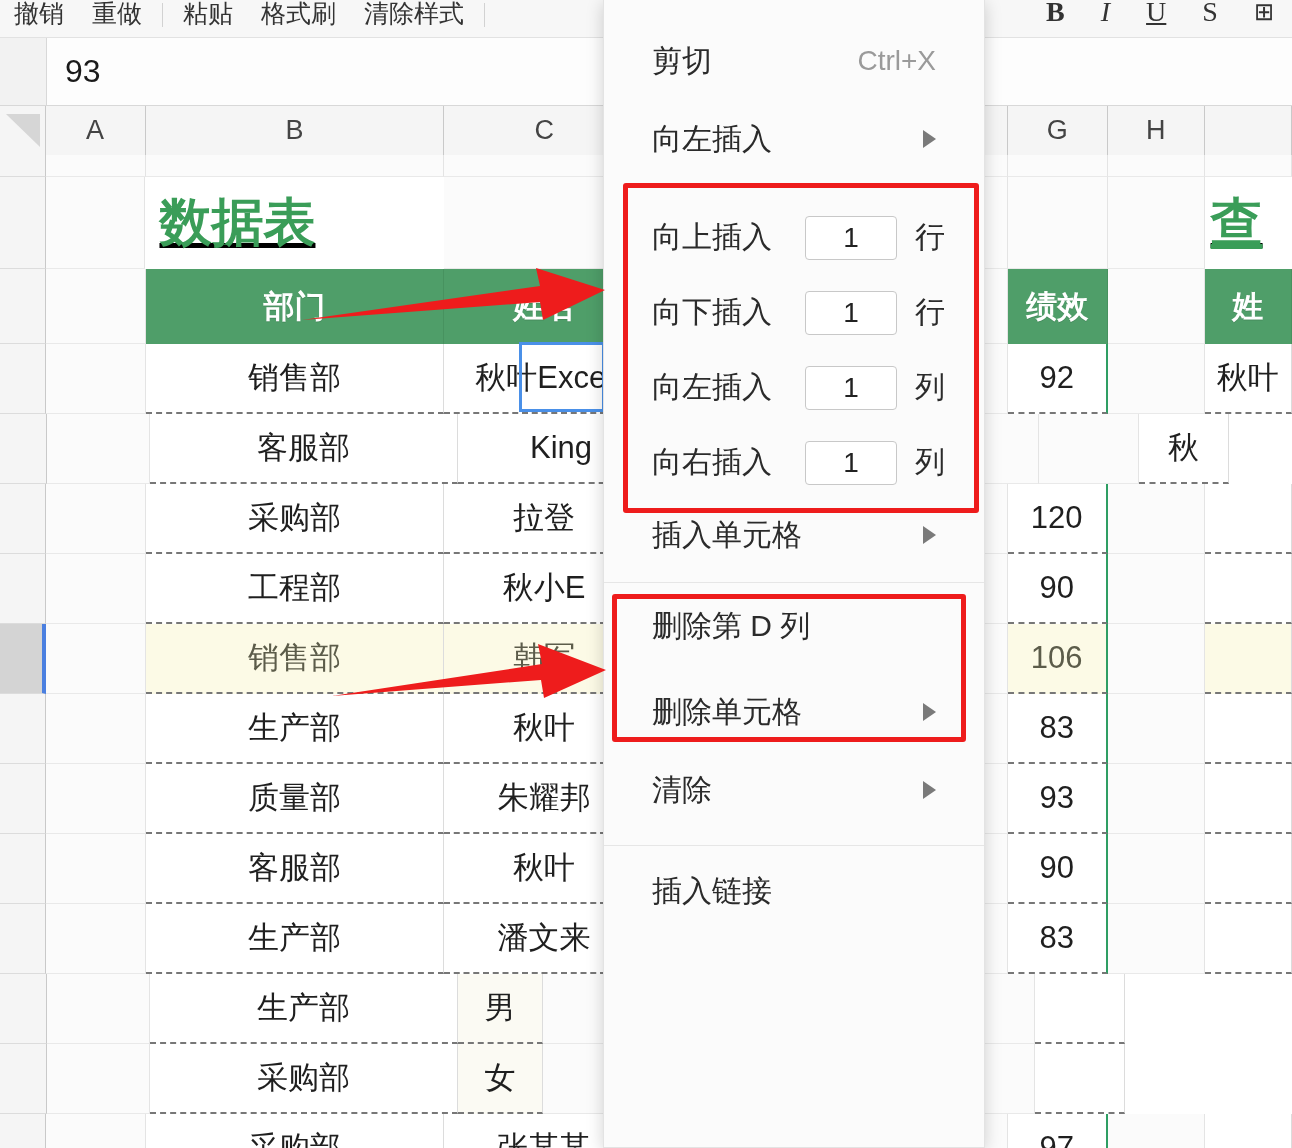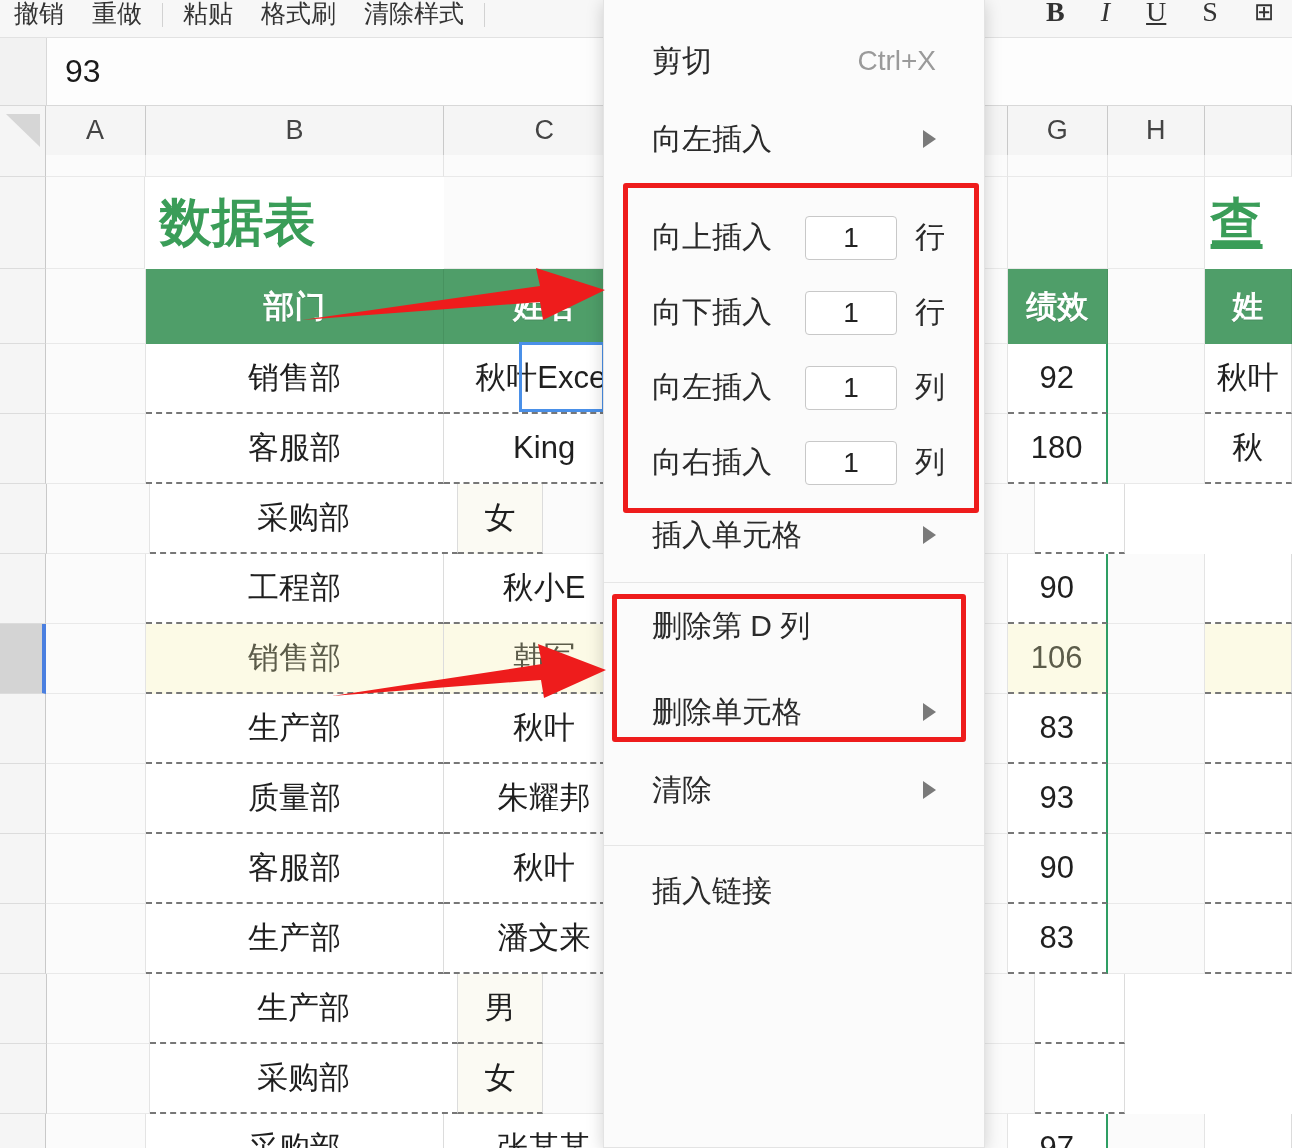"数据表" div.row { text-decoration: none -> underline }
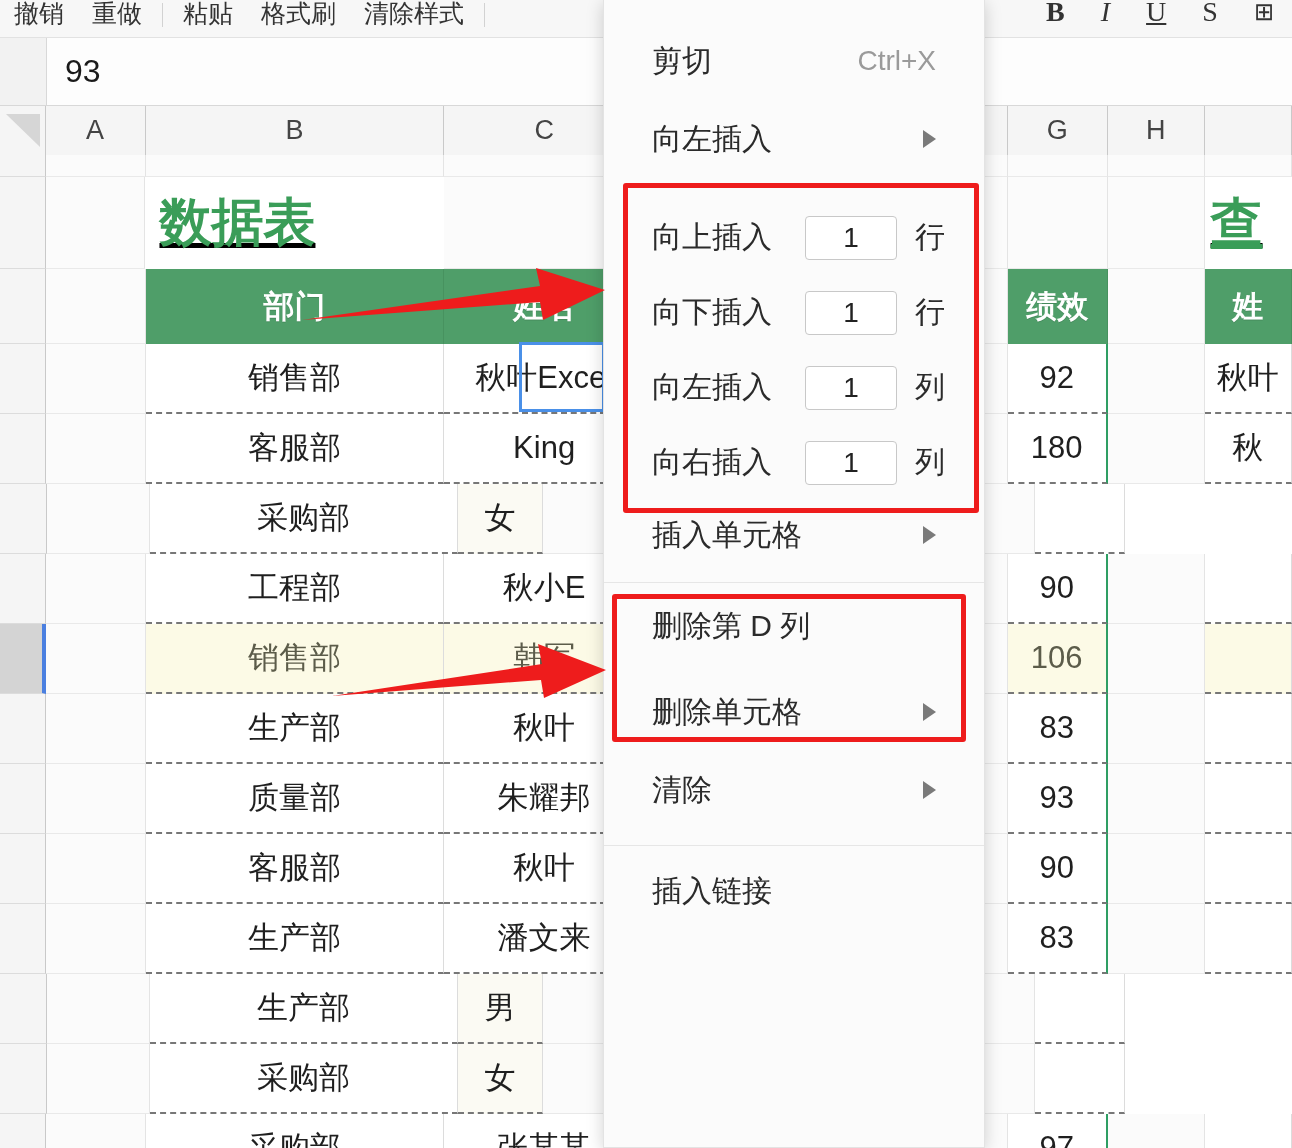"180" div.cell { html: <div>180</div> -> none }
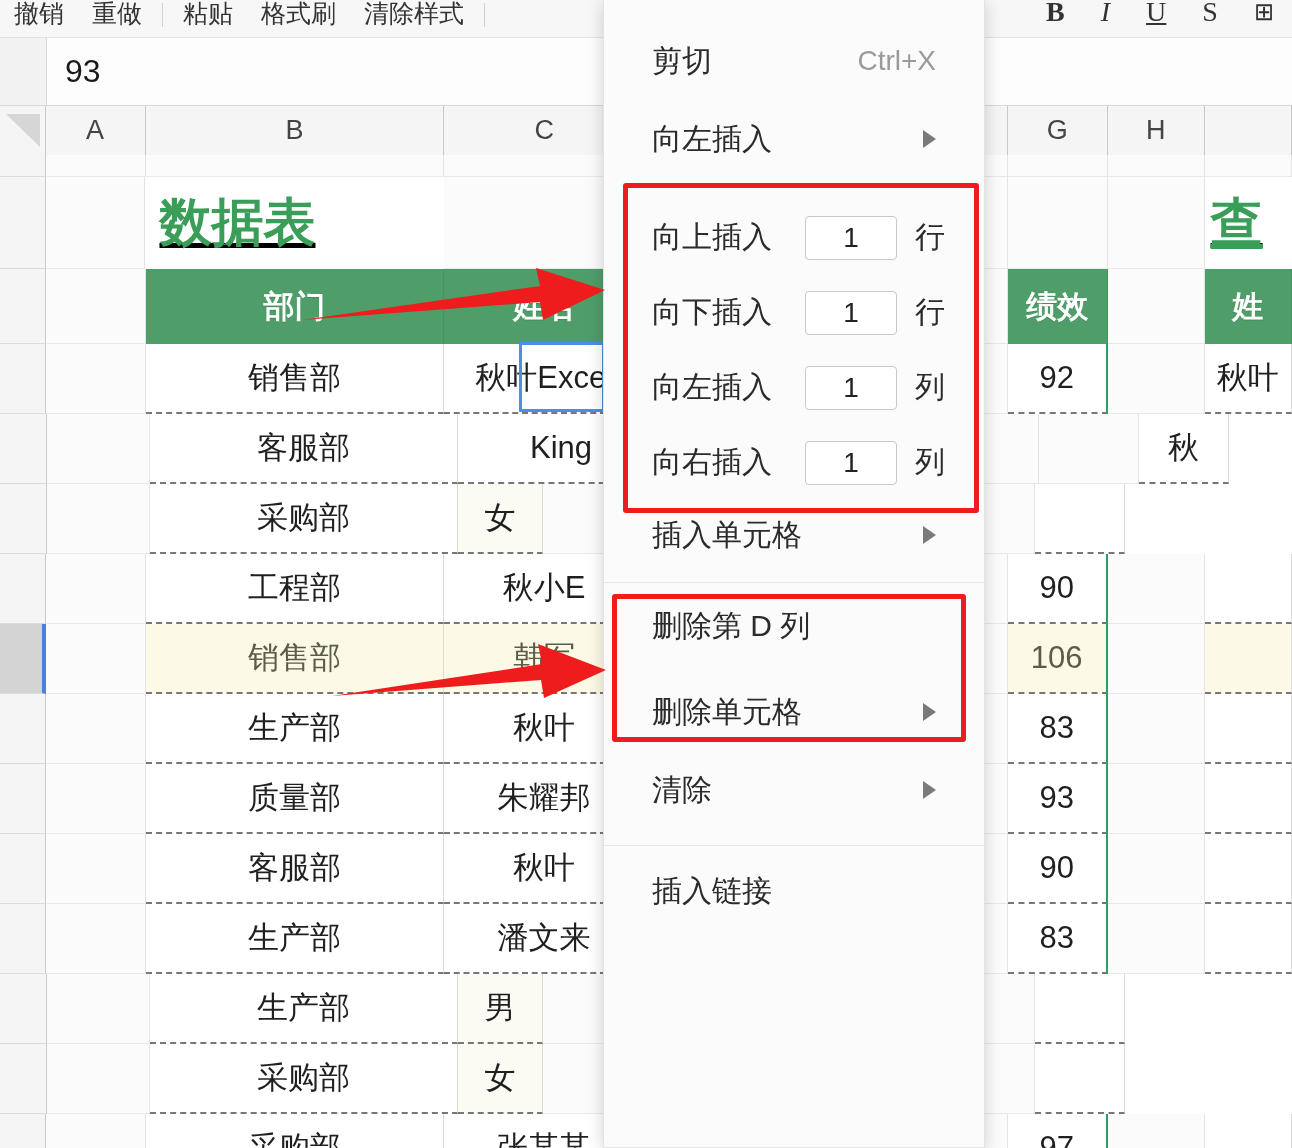"拉登" div.cell { html: none -> <div>拉登</div> }
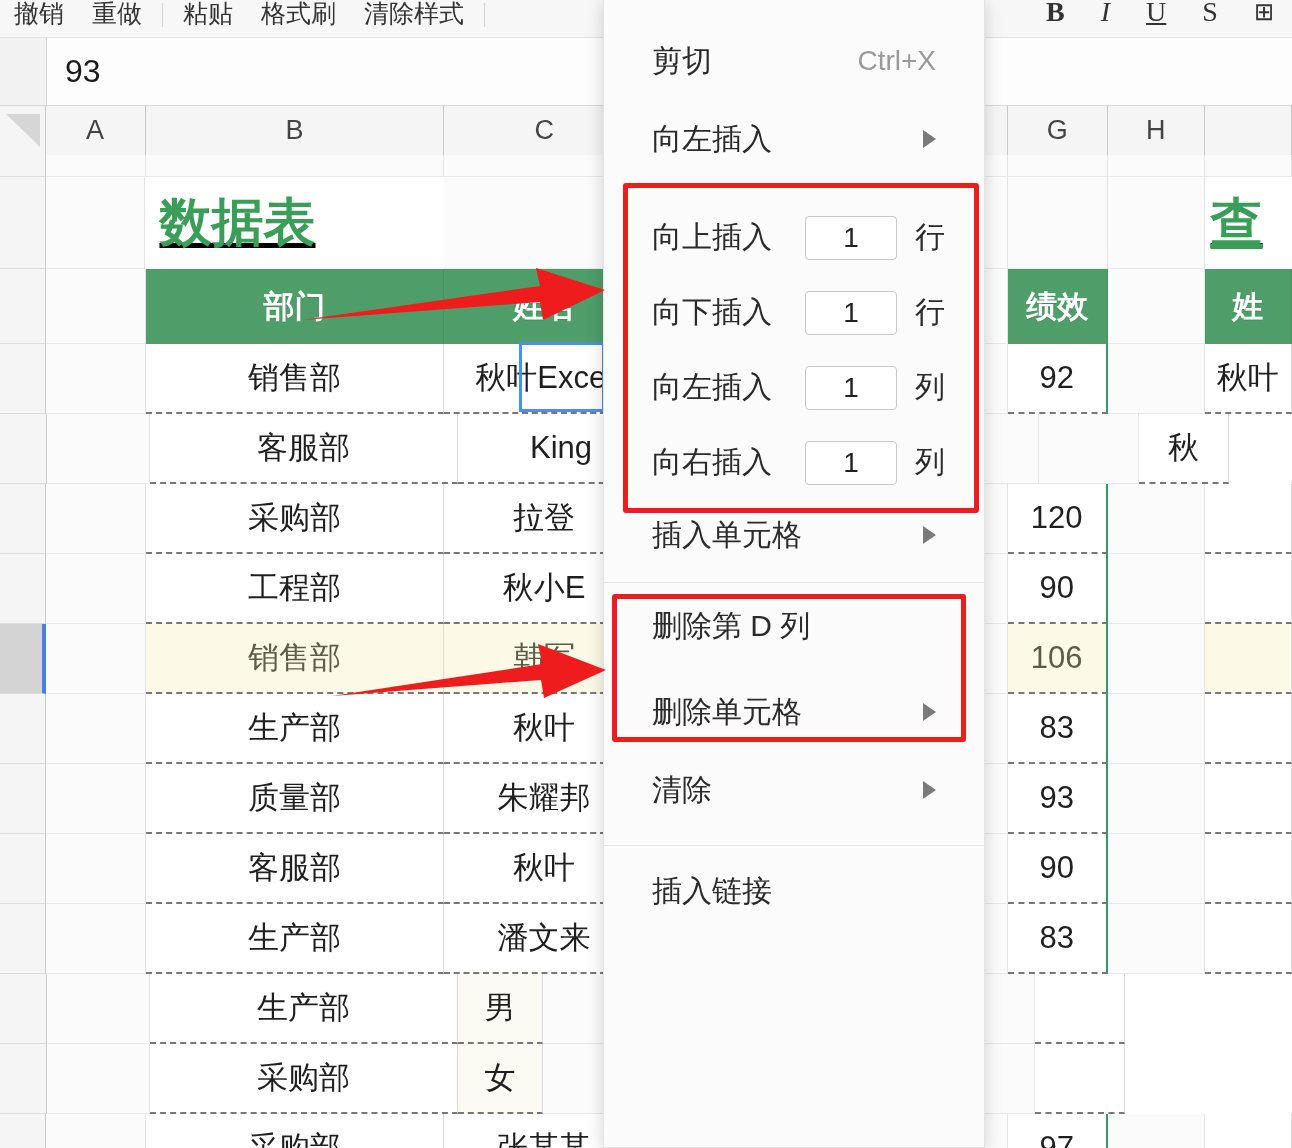"质量部" div.row { justify-content: none -> flex-end }
